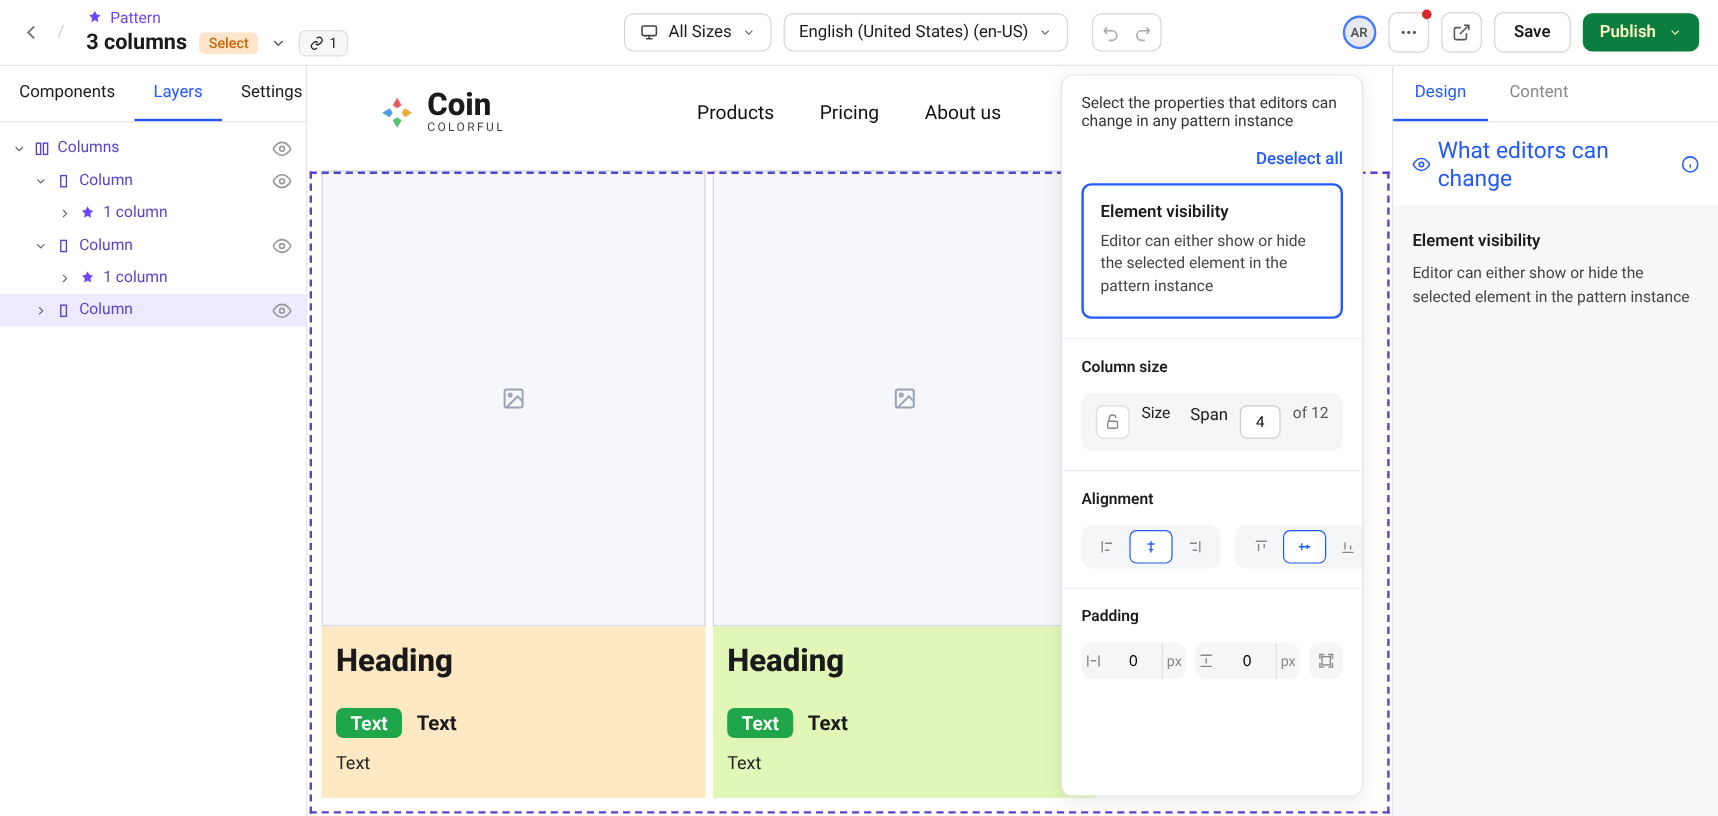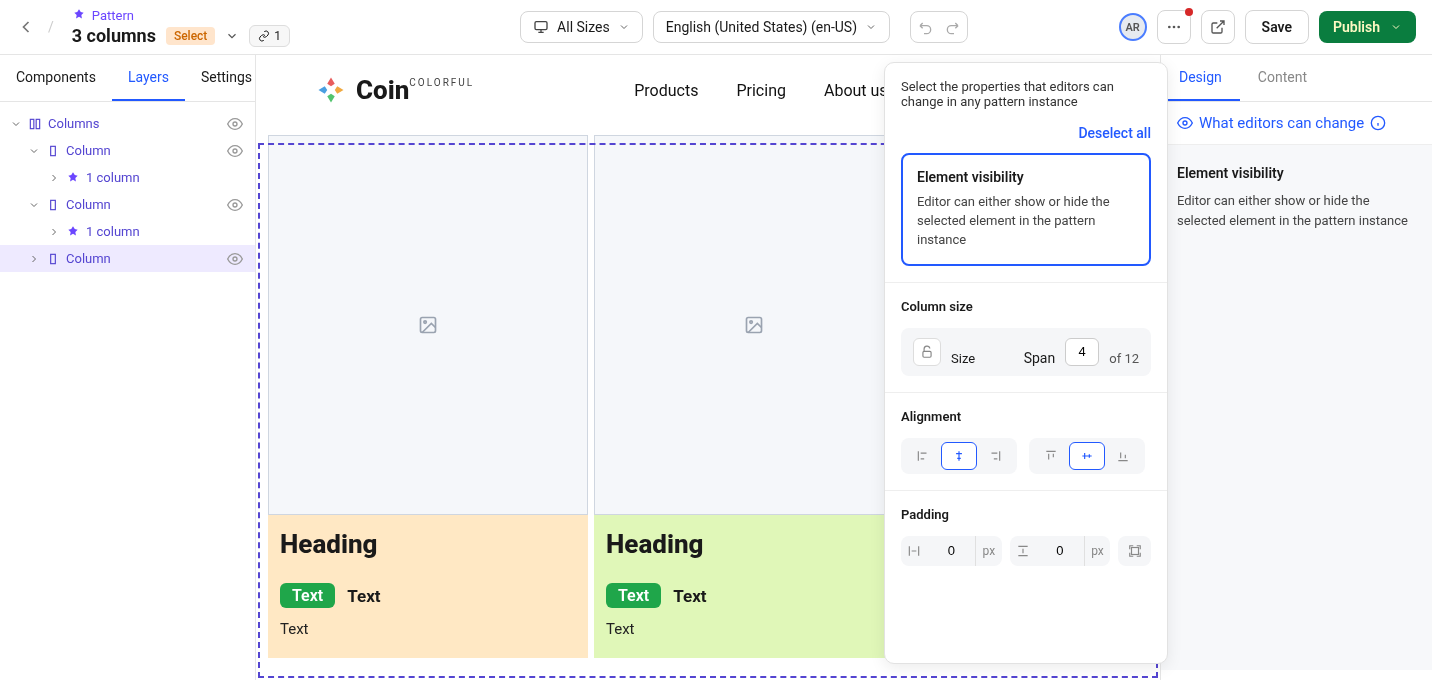"Coin" .brand-text { flex-direction: row -> column }
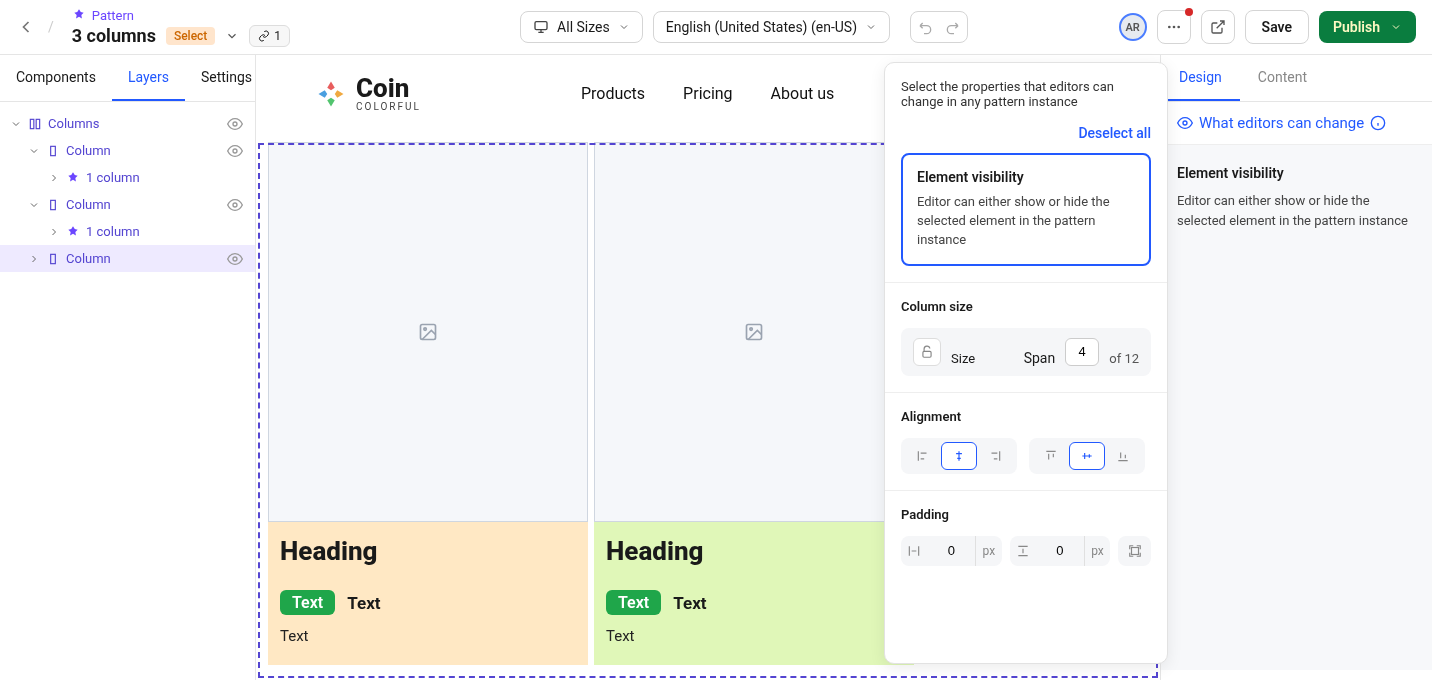"Select the properties that editors" .props-panel { width: 284px -> 252px }
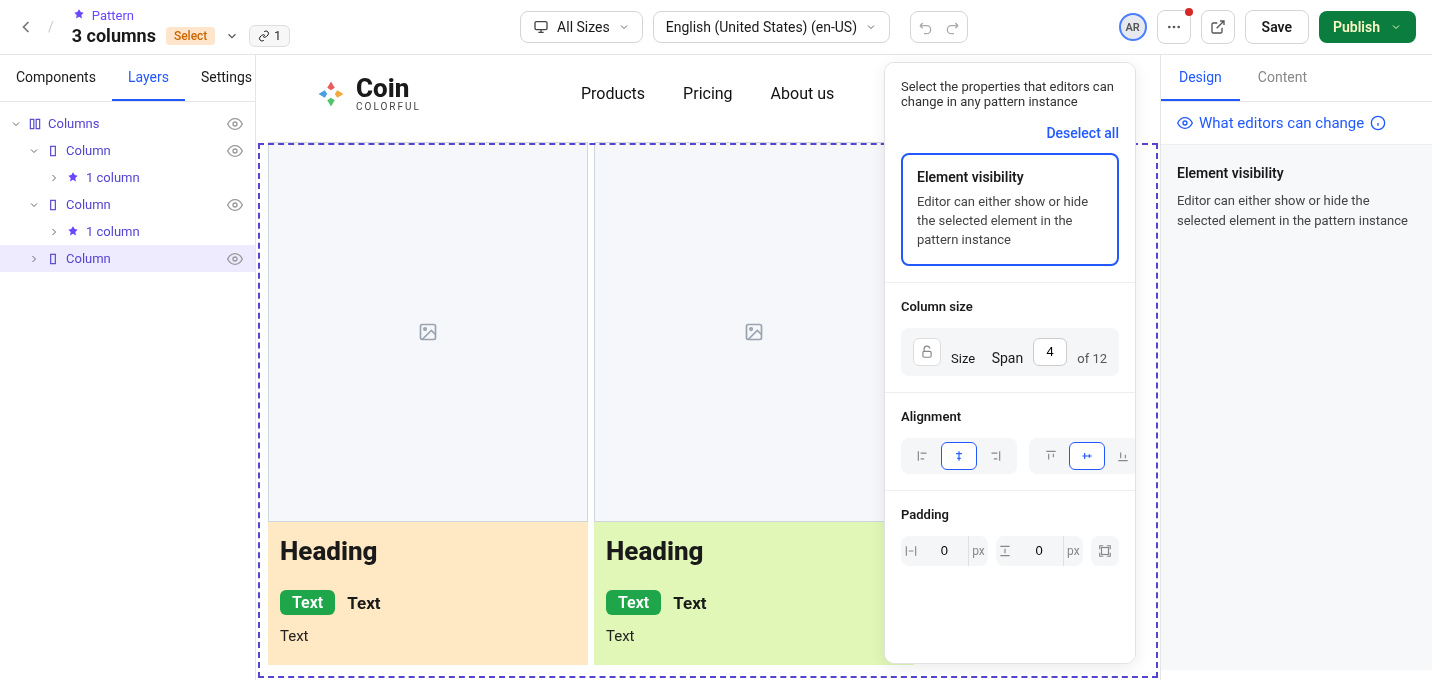"What editors can change" .editors-row { font-size: 15px -> 19px; justify-content: flex-start -> center }
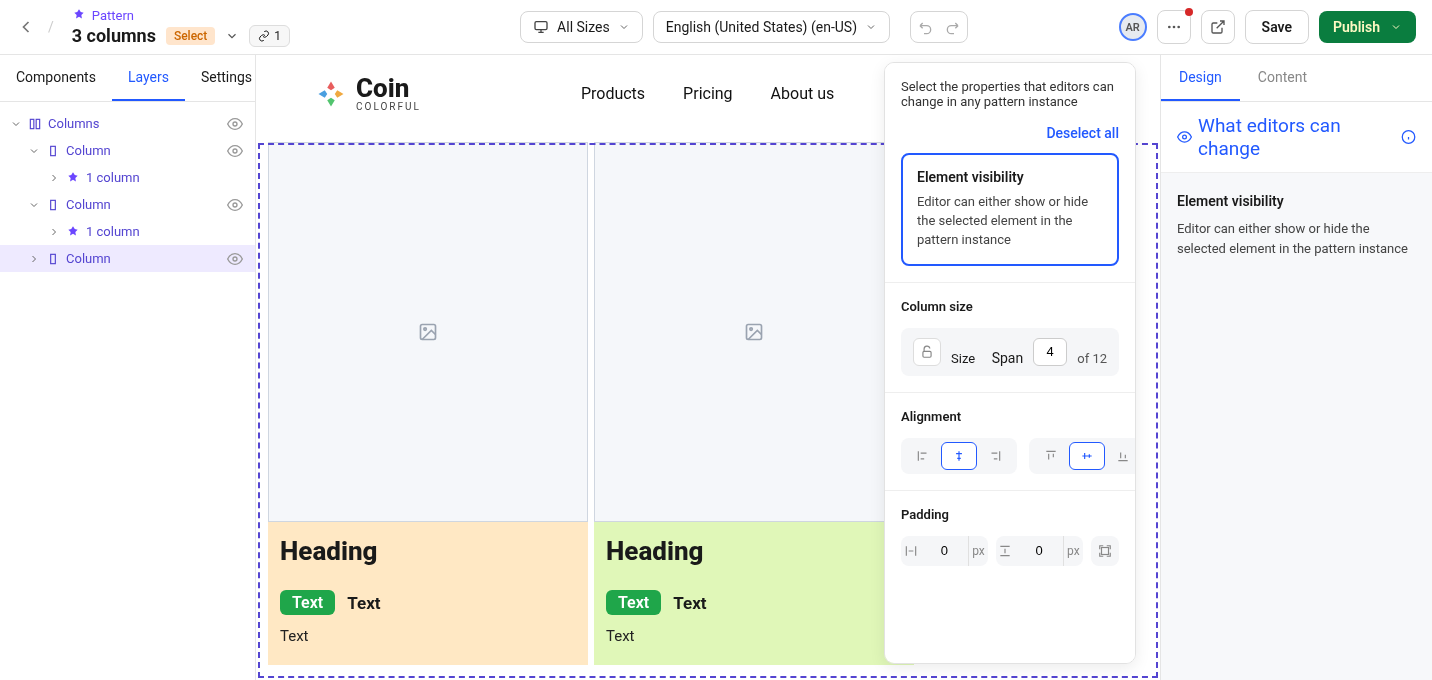"Size" .size-row { align-items: flex-end -> flex-start }
